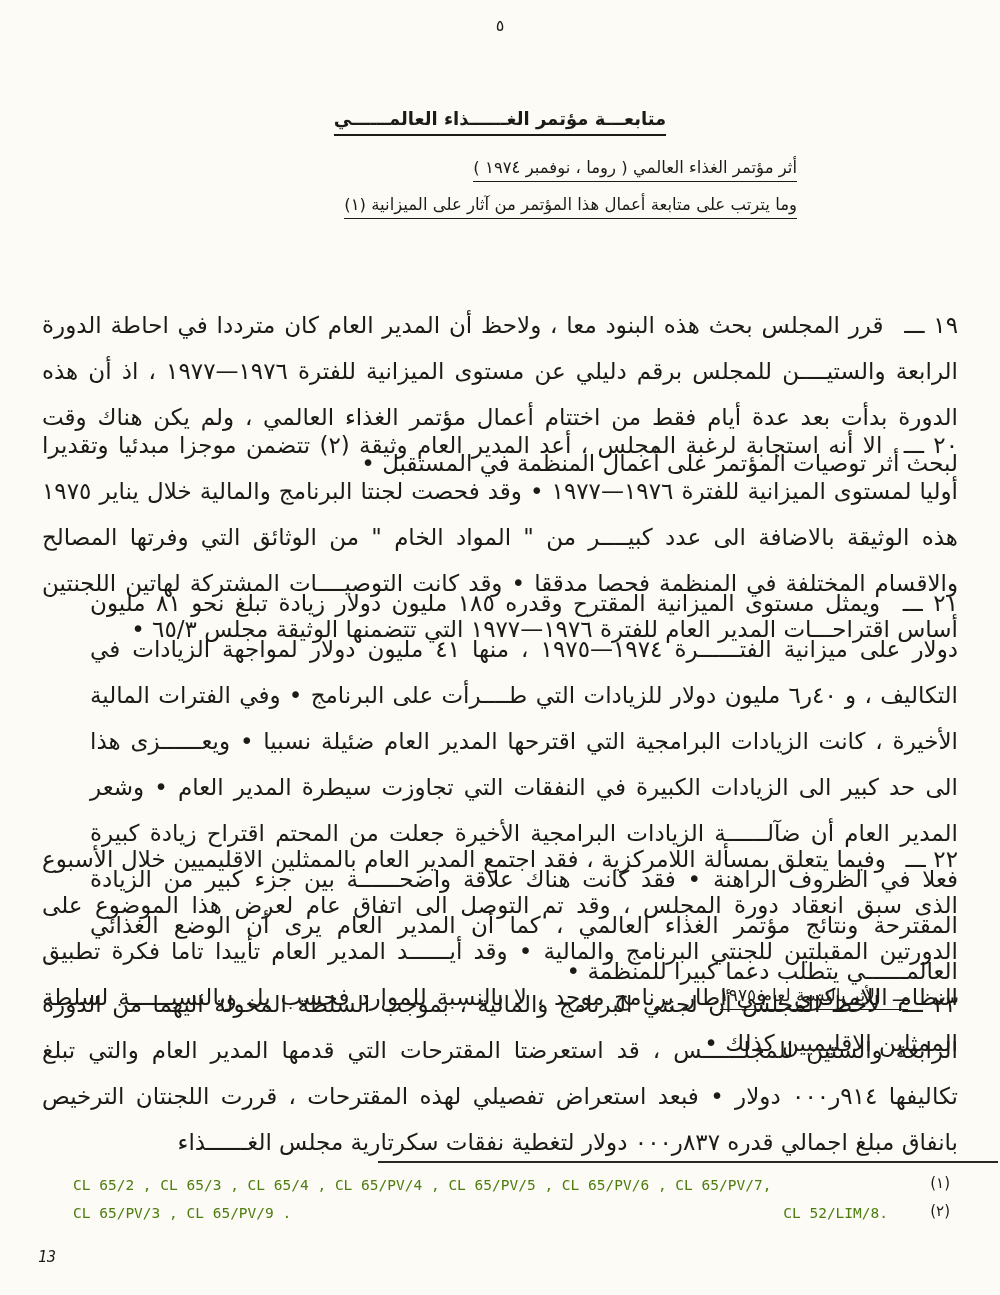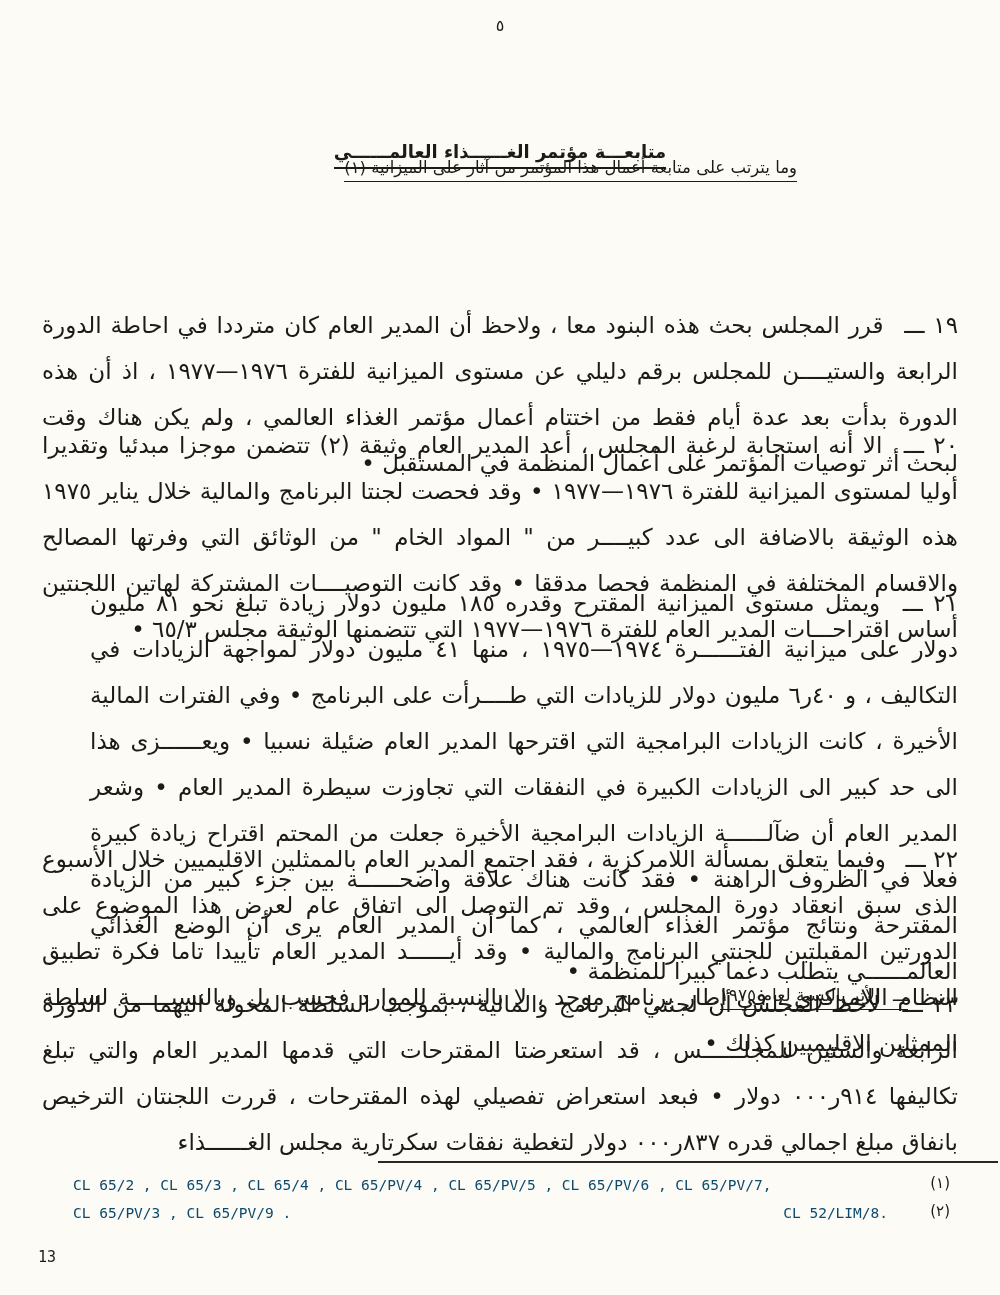"متابعـــة مؤتمر الغــــــذاء" .title { margin-top: 33px -> none }
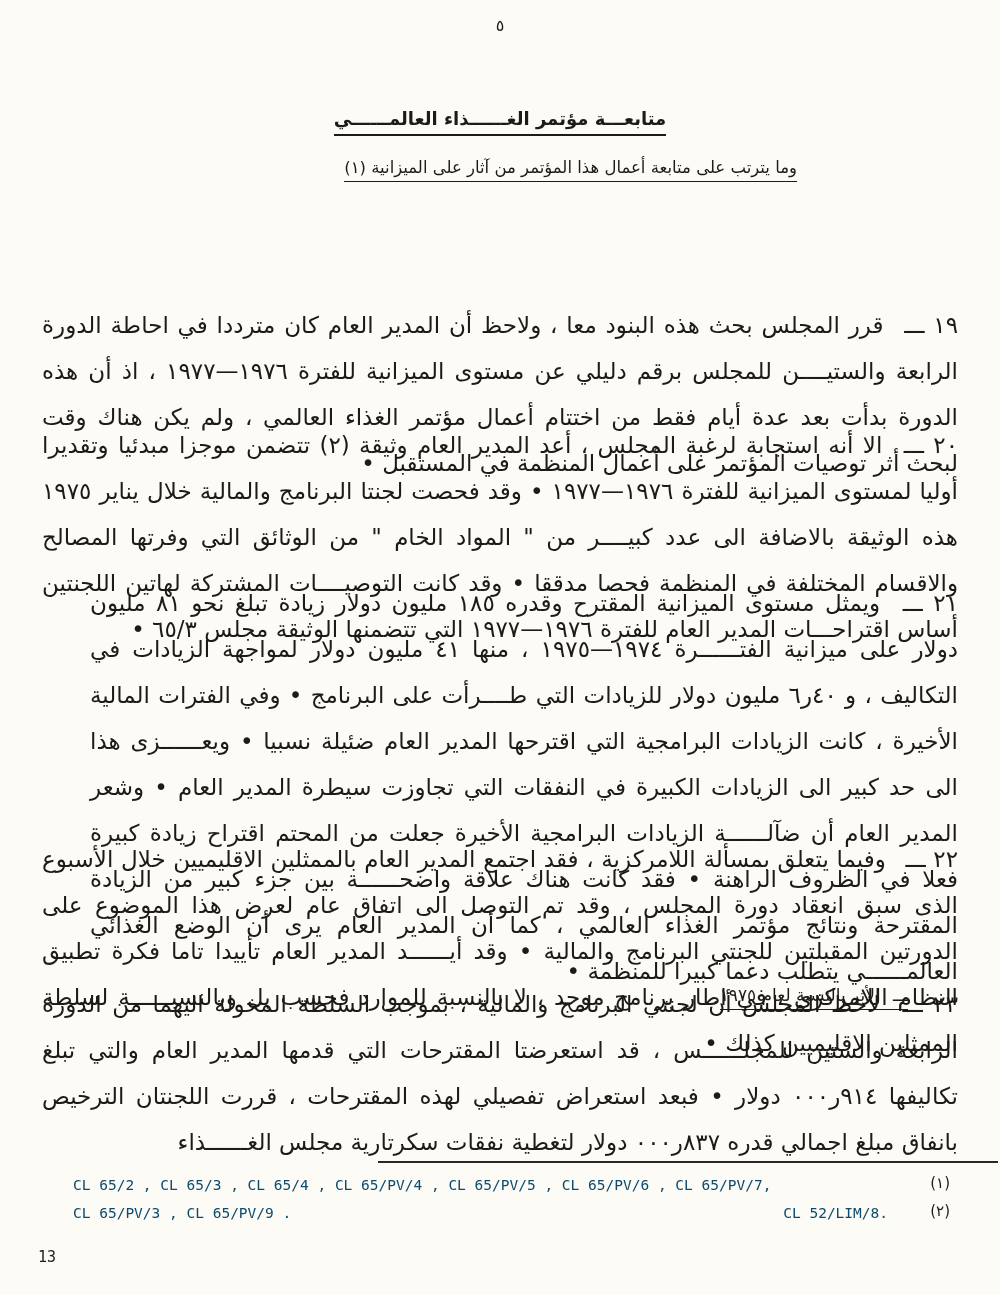"أثر مؤتمر الغذاء العالمي (" div.sub-line { html: none -> <div> <span>أثر مؤتمر الغذاء العالمي ( روما ، نوفمبر ١٩٧٤ )</span> </div> }
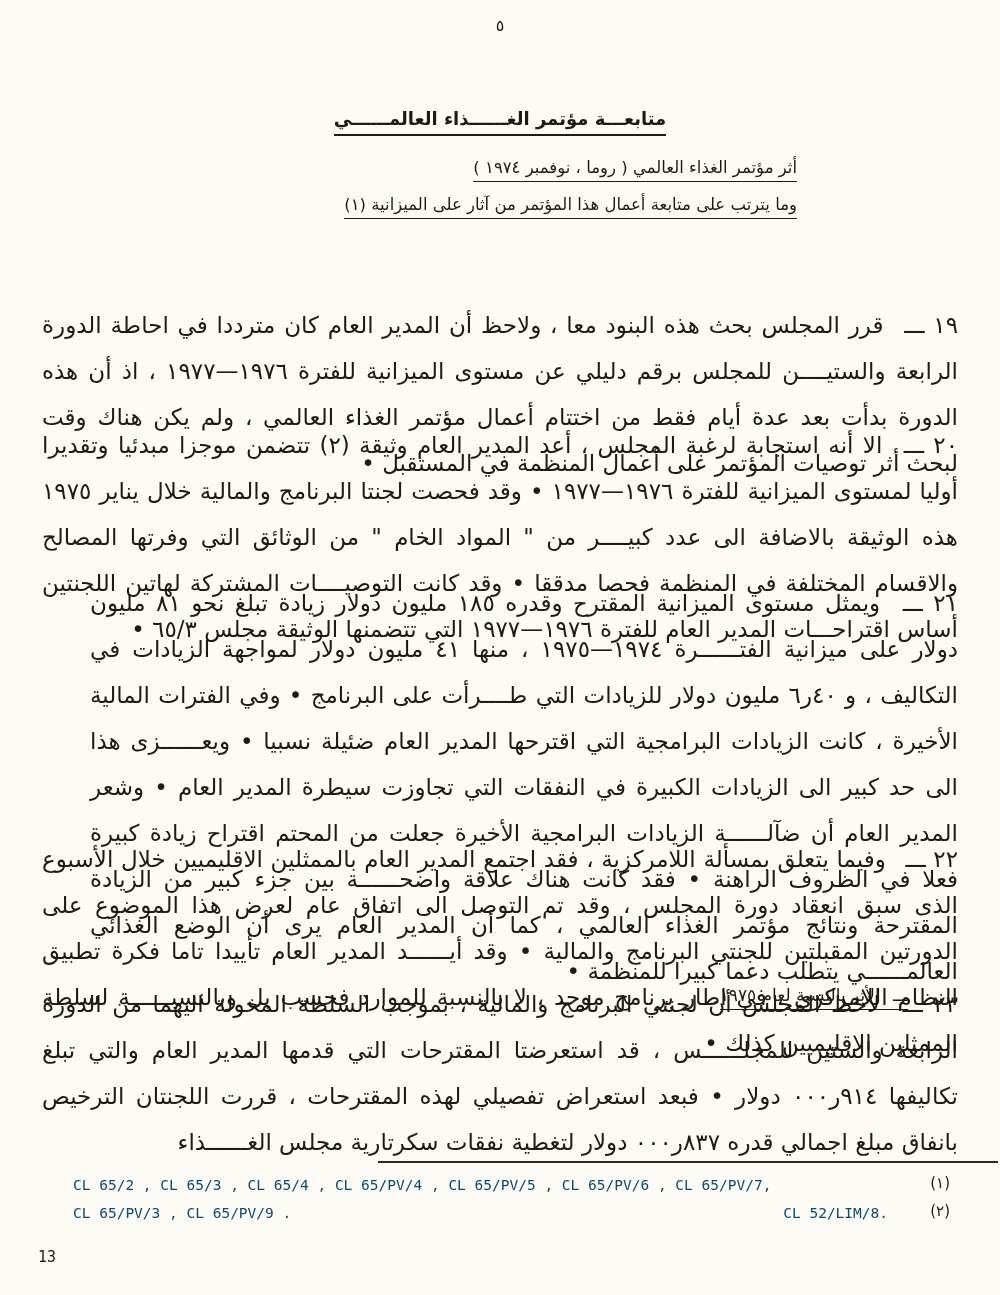"CL 65/2 , CL 65/3" .fn { color: #0c4a6e -> #4d7c0f }
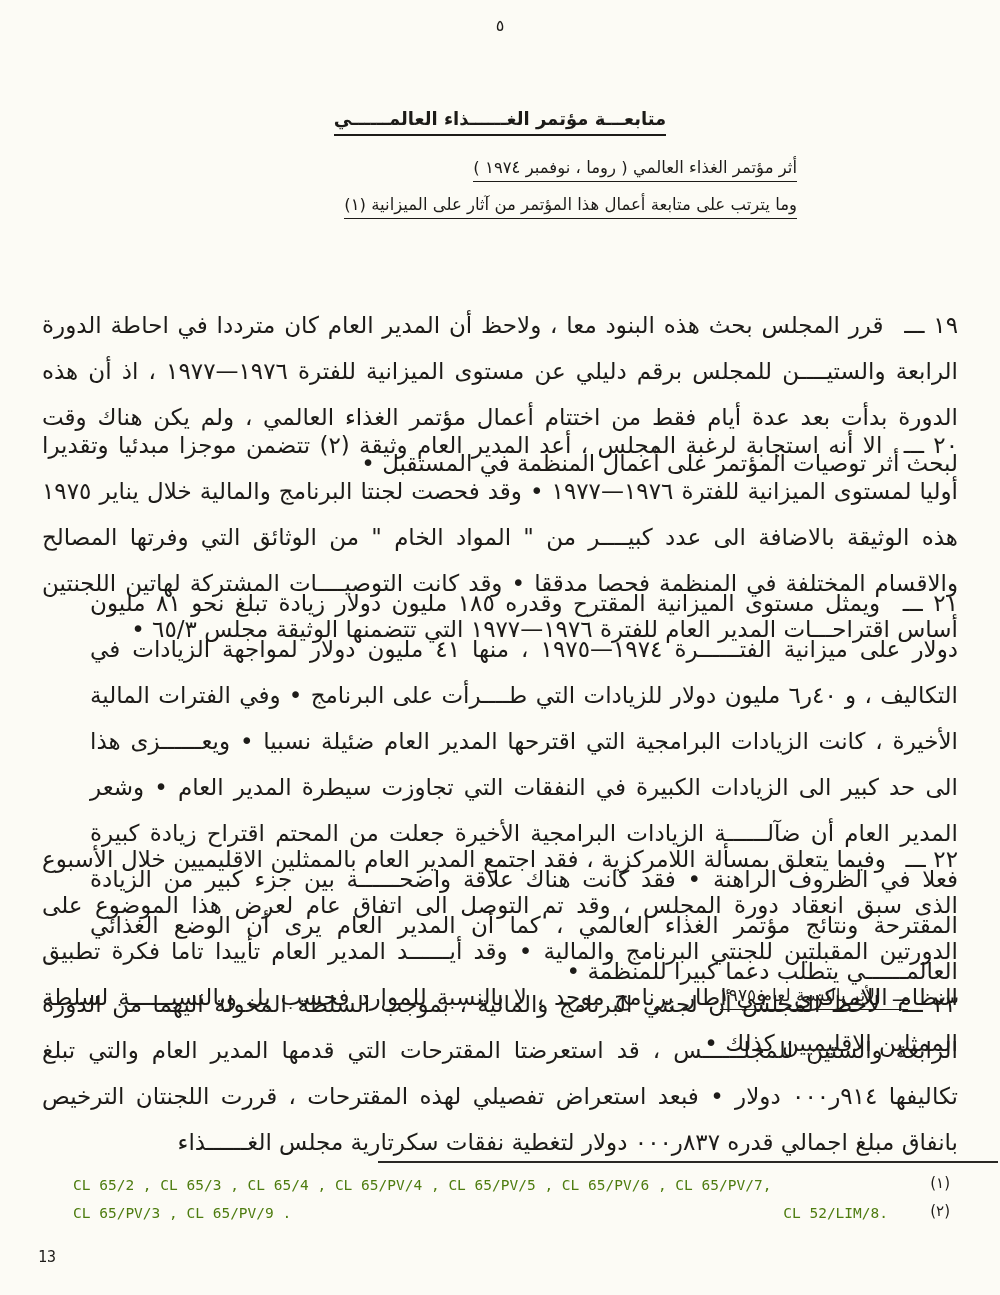"13" .page-num-bottom { font-style: none -> italic }
